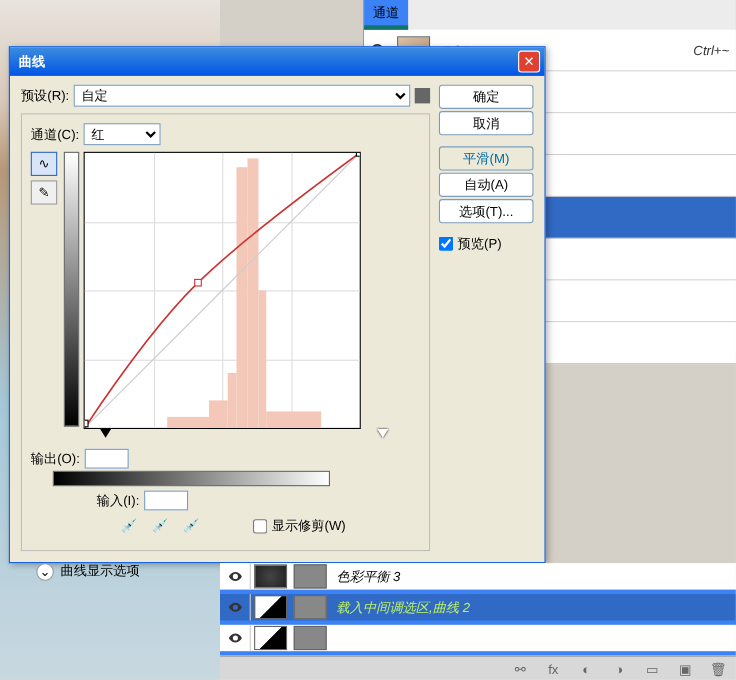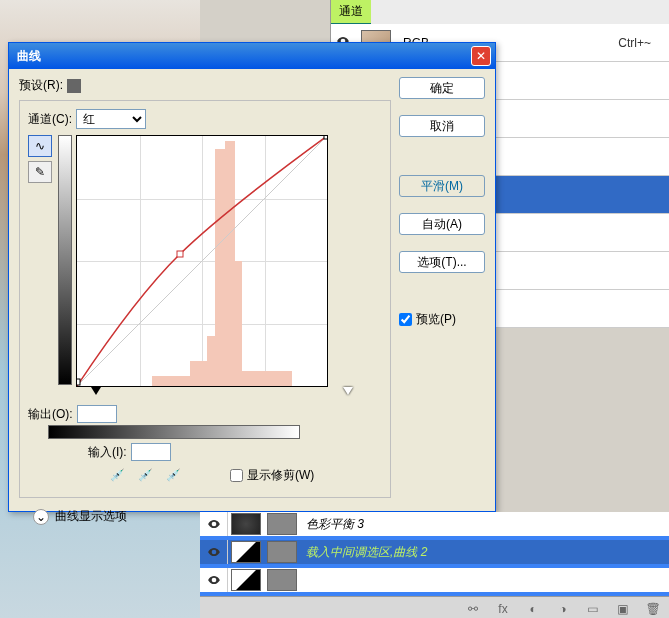"通道" .channels-tab { background: #bef264 -> #3b82f6; border-bottom: 1px solid #0f766e -> 4px solid #0f766e }
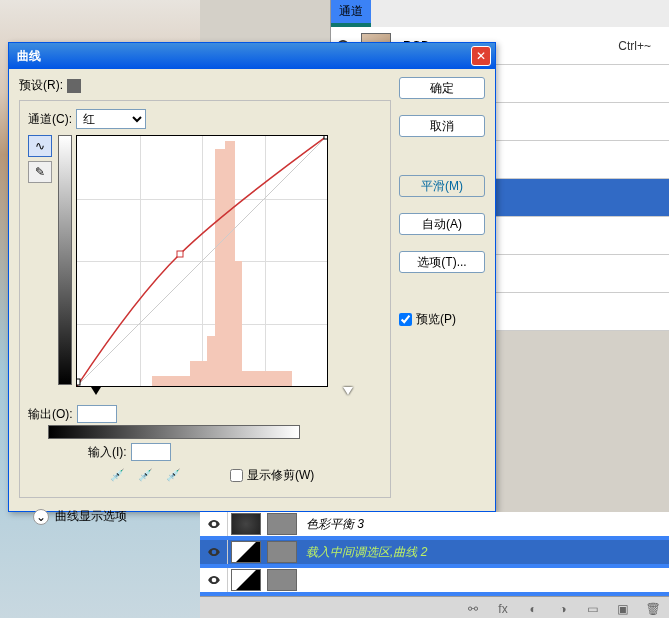"Ctrl+~" .channel-shortcut { font-style: none -> italic; padding-right: 18px -> 6px }
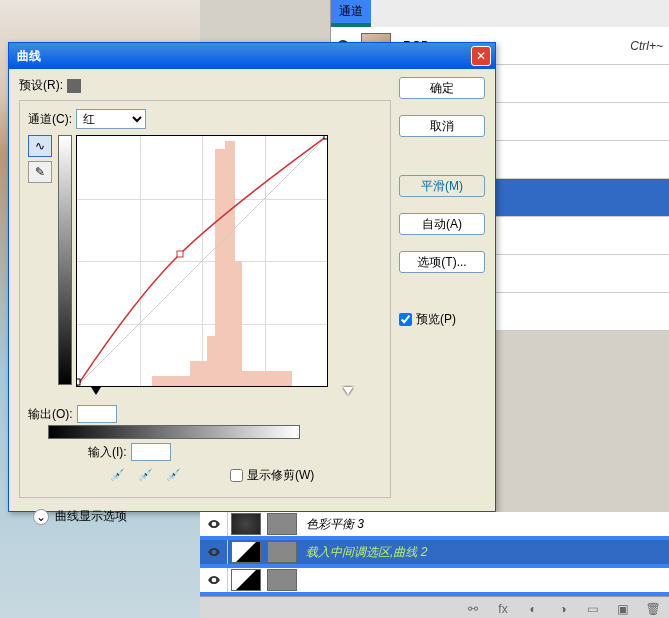"自定" select.preset { html: none -> <select><option>自定</option></select> }
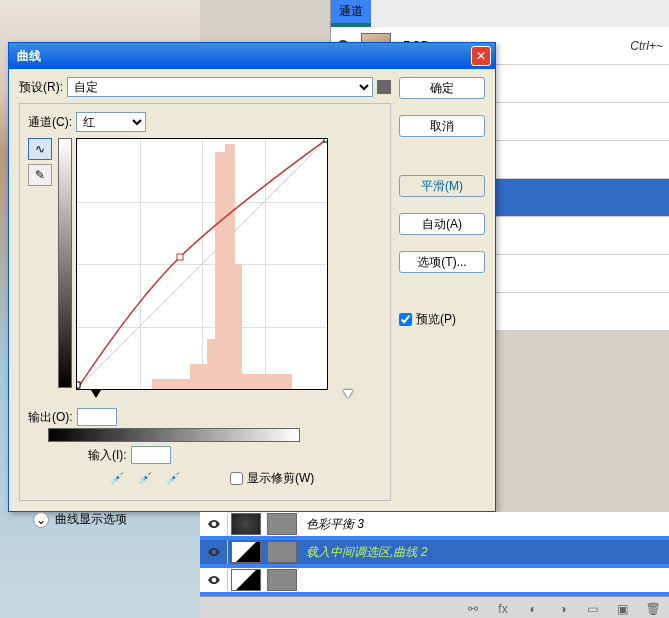"确定" .right-col { gap: 16px -> 2px }
